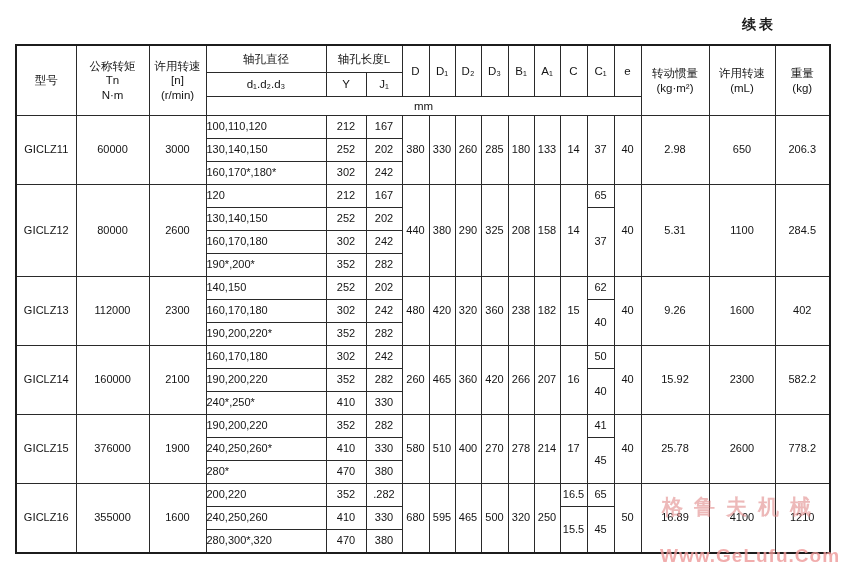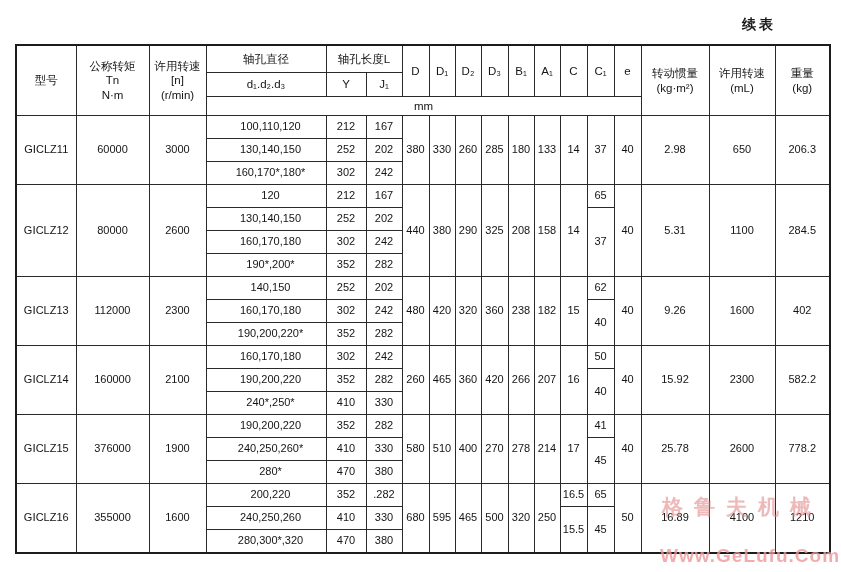"100,110,120" .spec td.d-col { padding-left: 9px -> none; text-align: center -> left }
